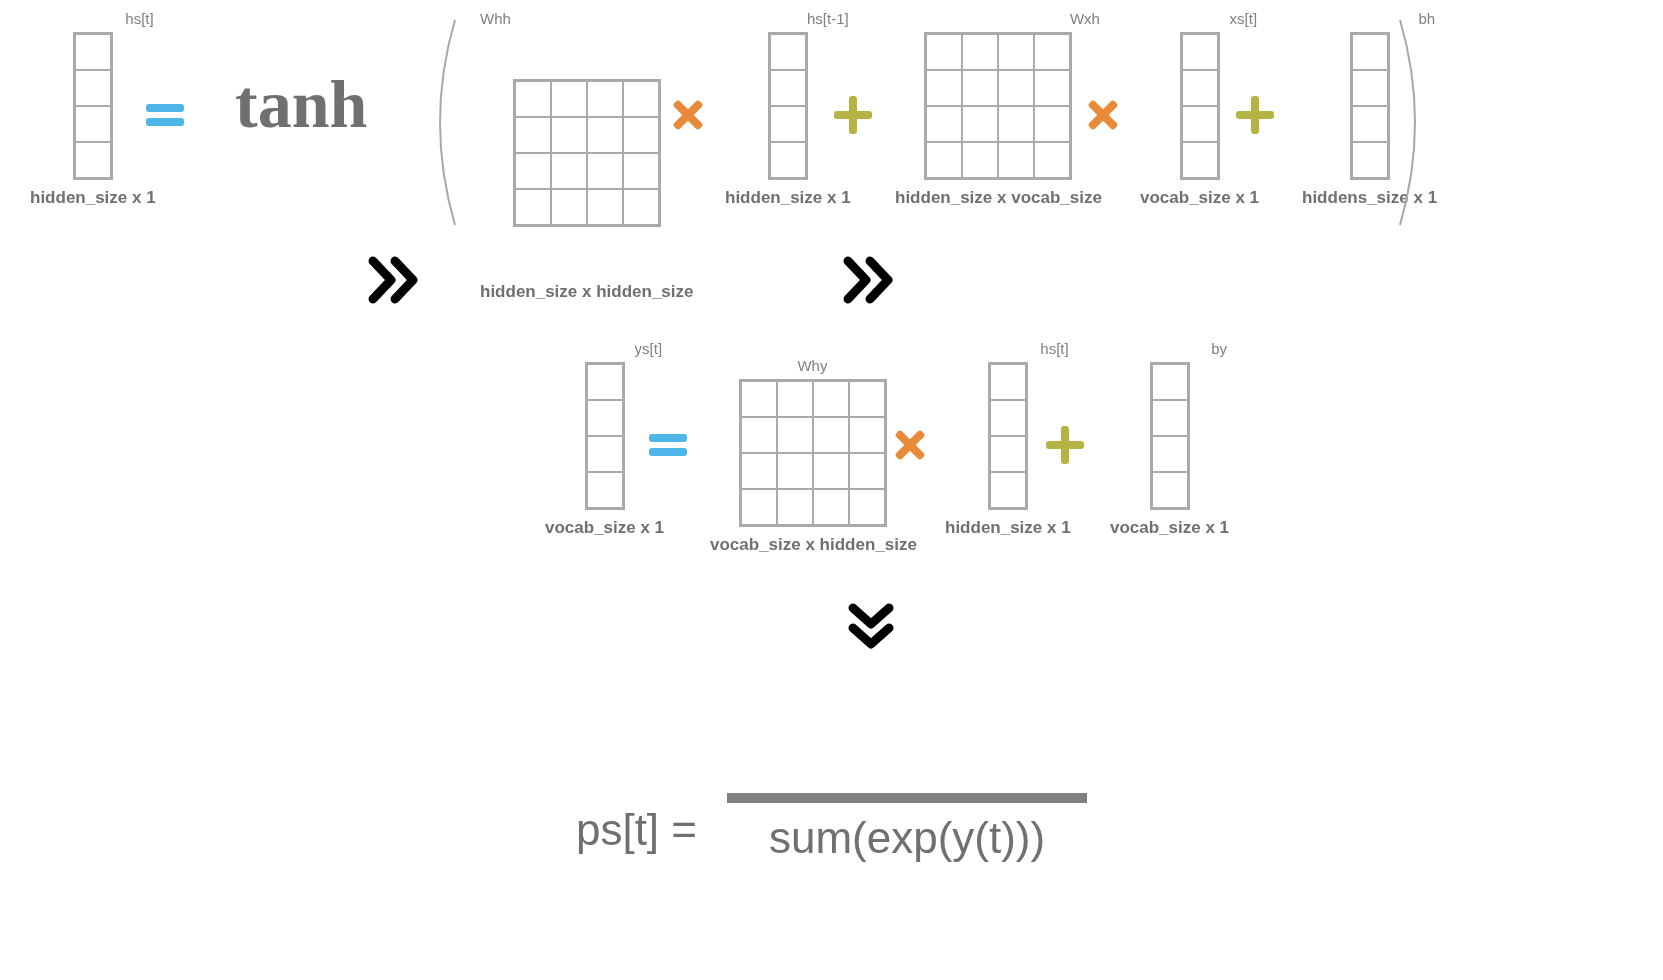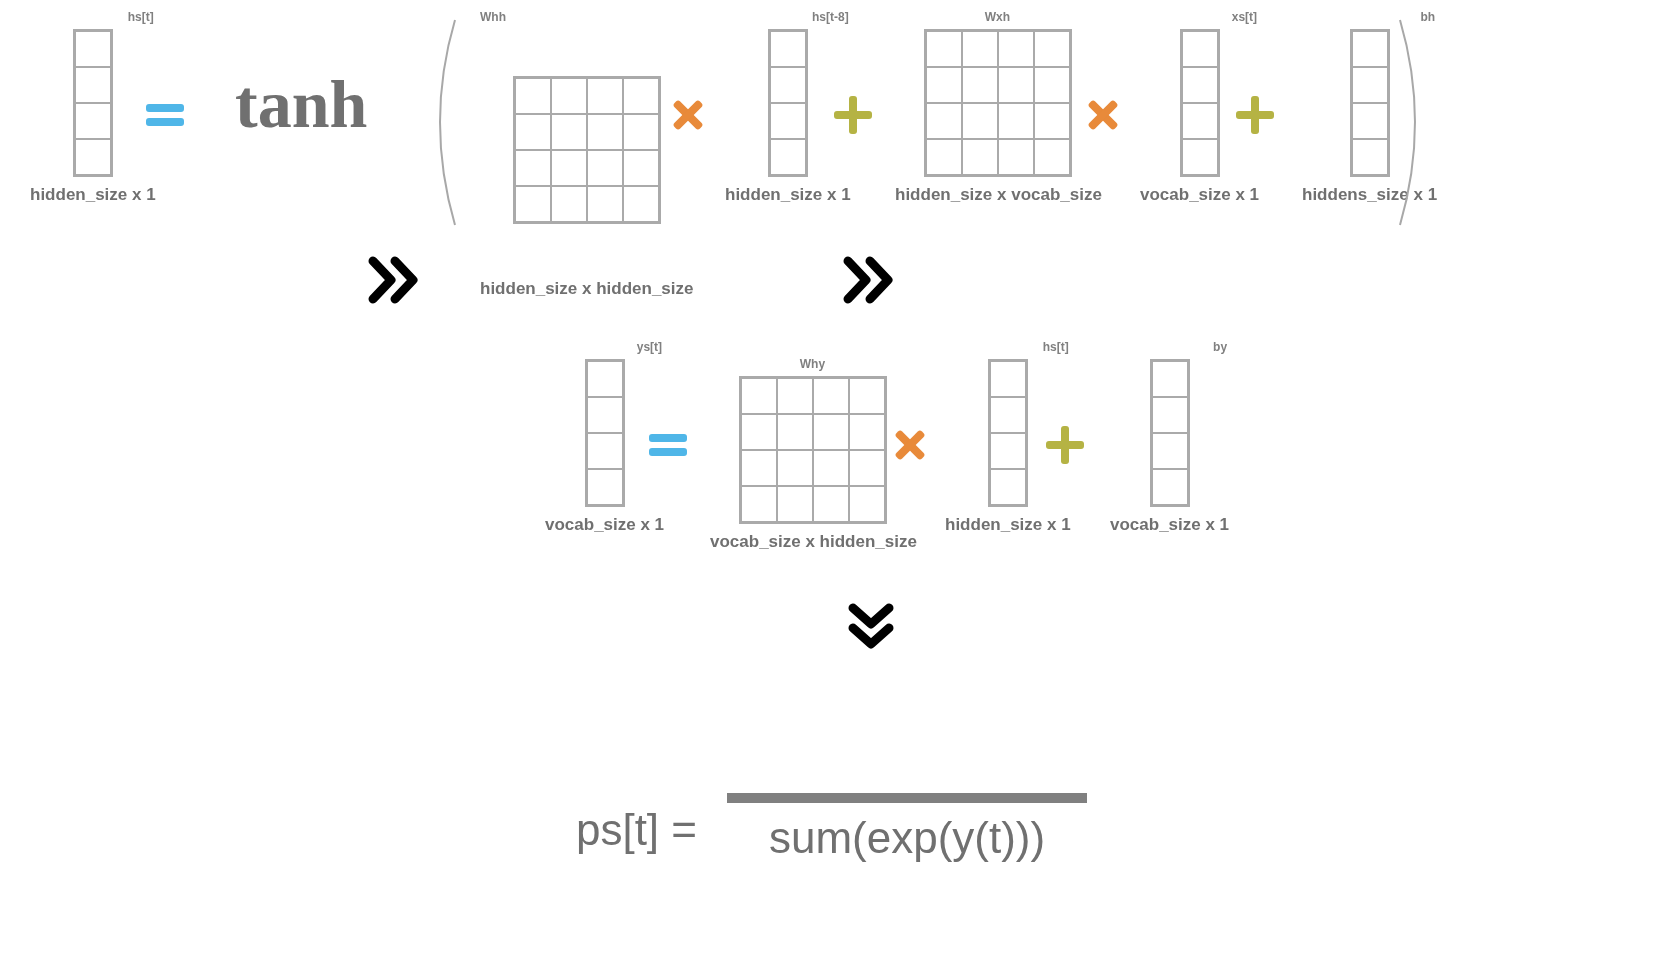"hs[t]" .block .top-label { font-size: 12px -> 15px; font-weight: bold -> none }
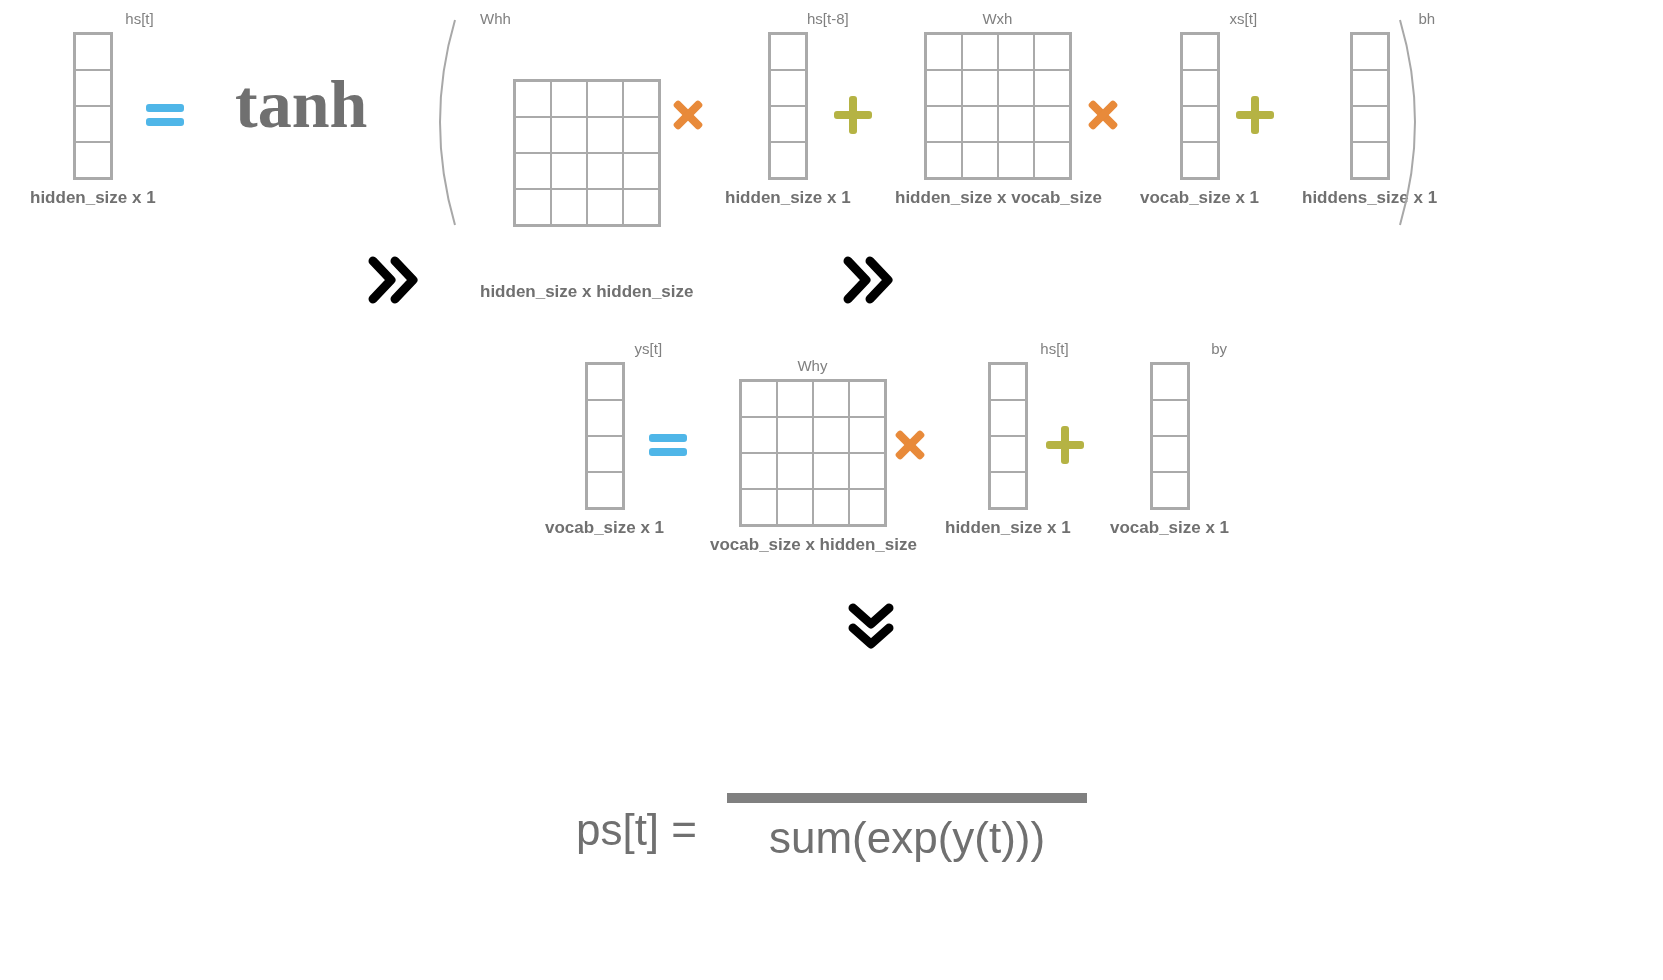"hs[t-8]" div.top-label { text: t-8 -> t-1 }
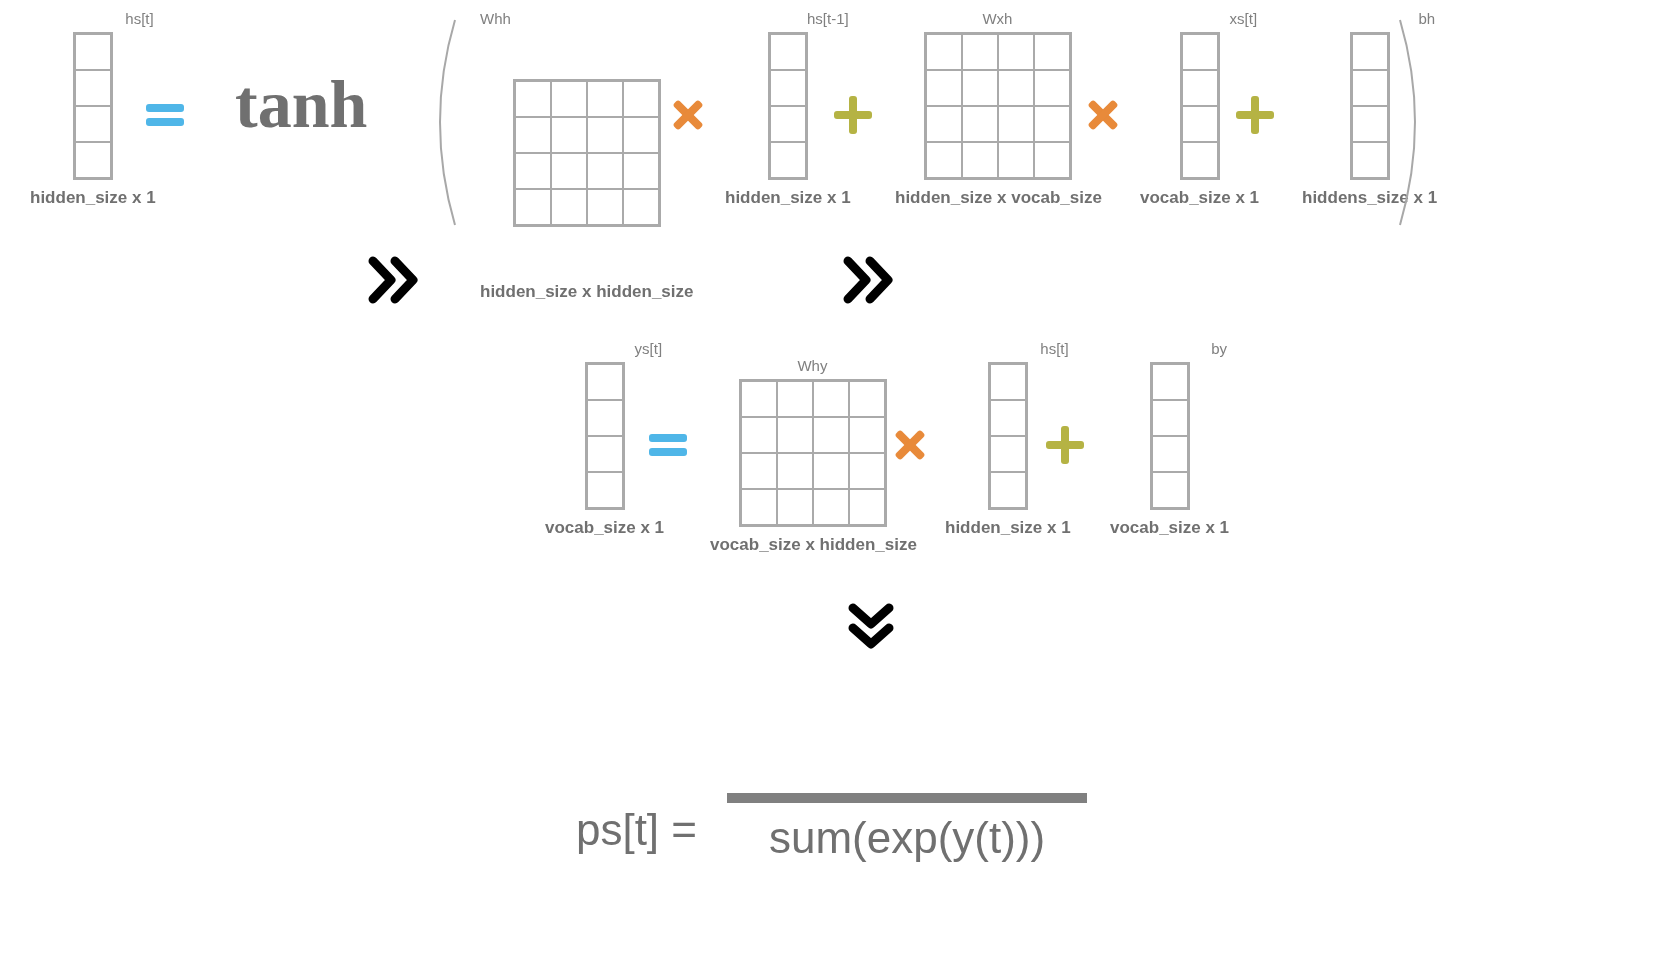"Wxh" div.top-label { text-align: center -> none }
